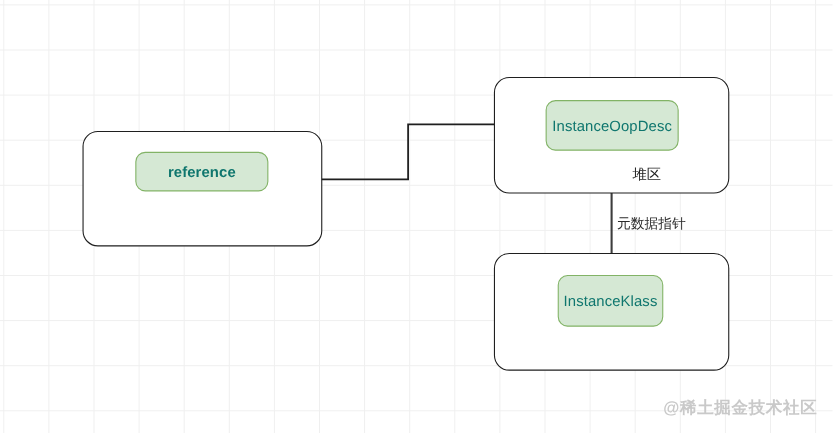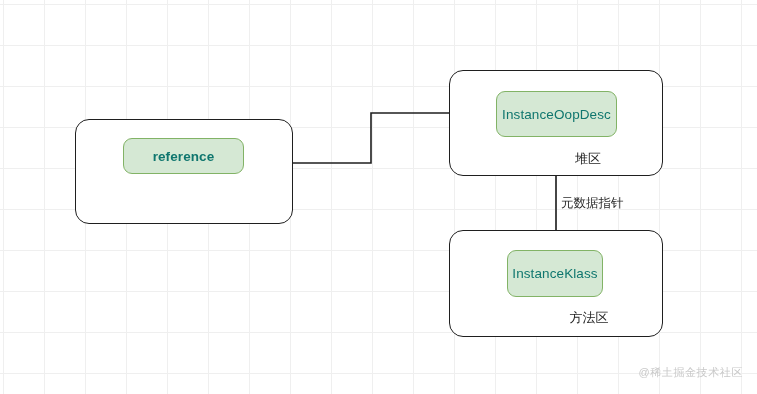"方法区" div.region-label { html: <div>方法区</div> -> none }
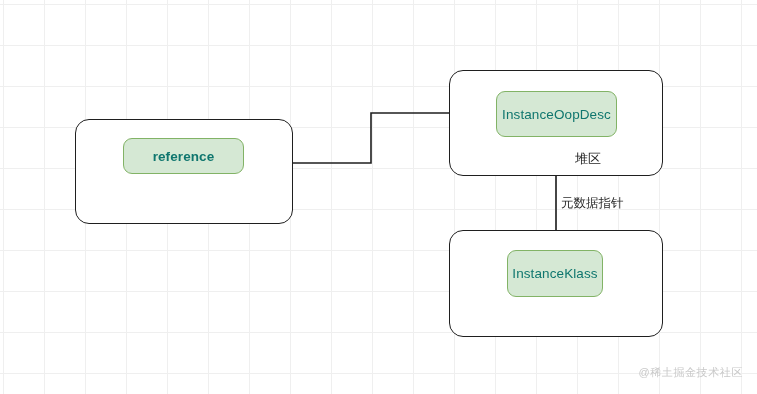"@稀土掘金技术社区" .watermark { font-size: 11px -> 15px; font-weight: none -> bold }
